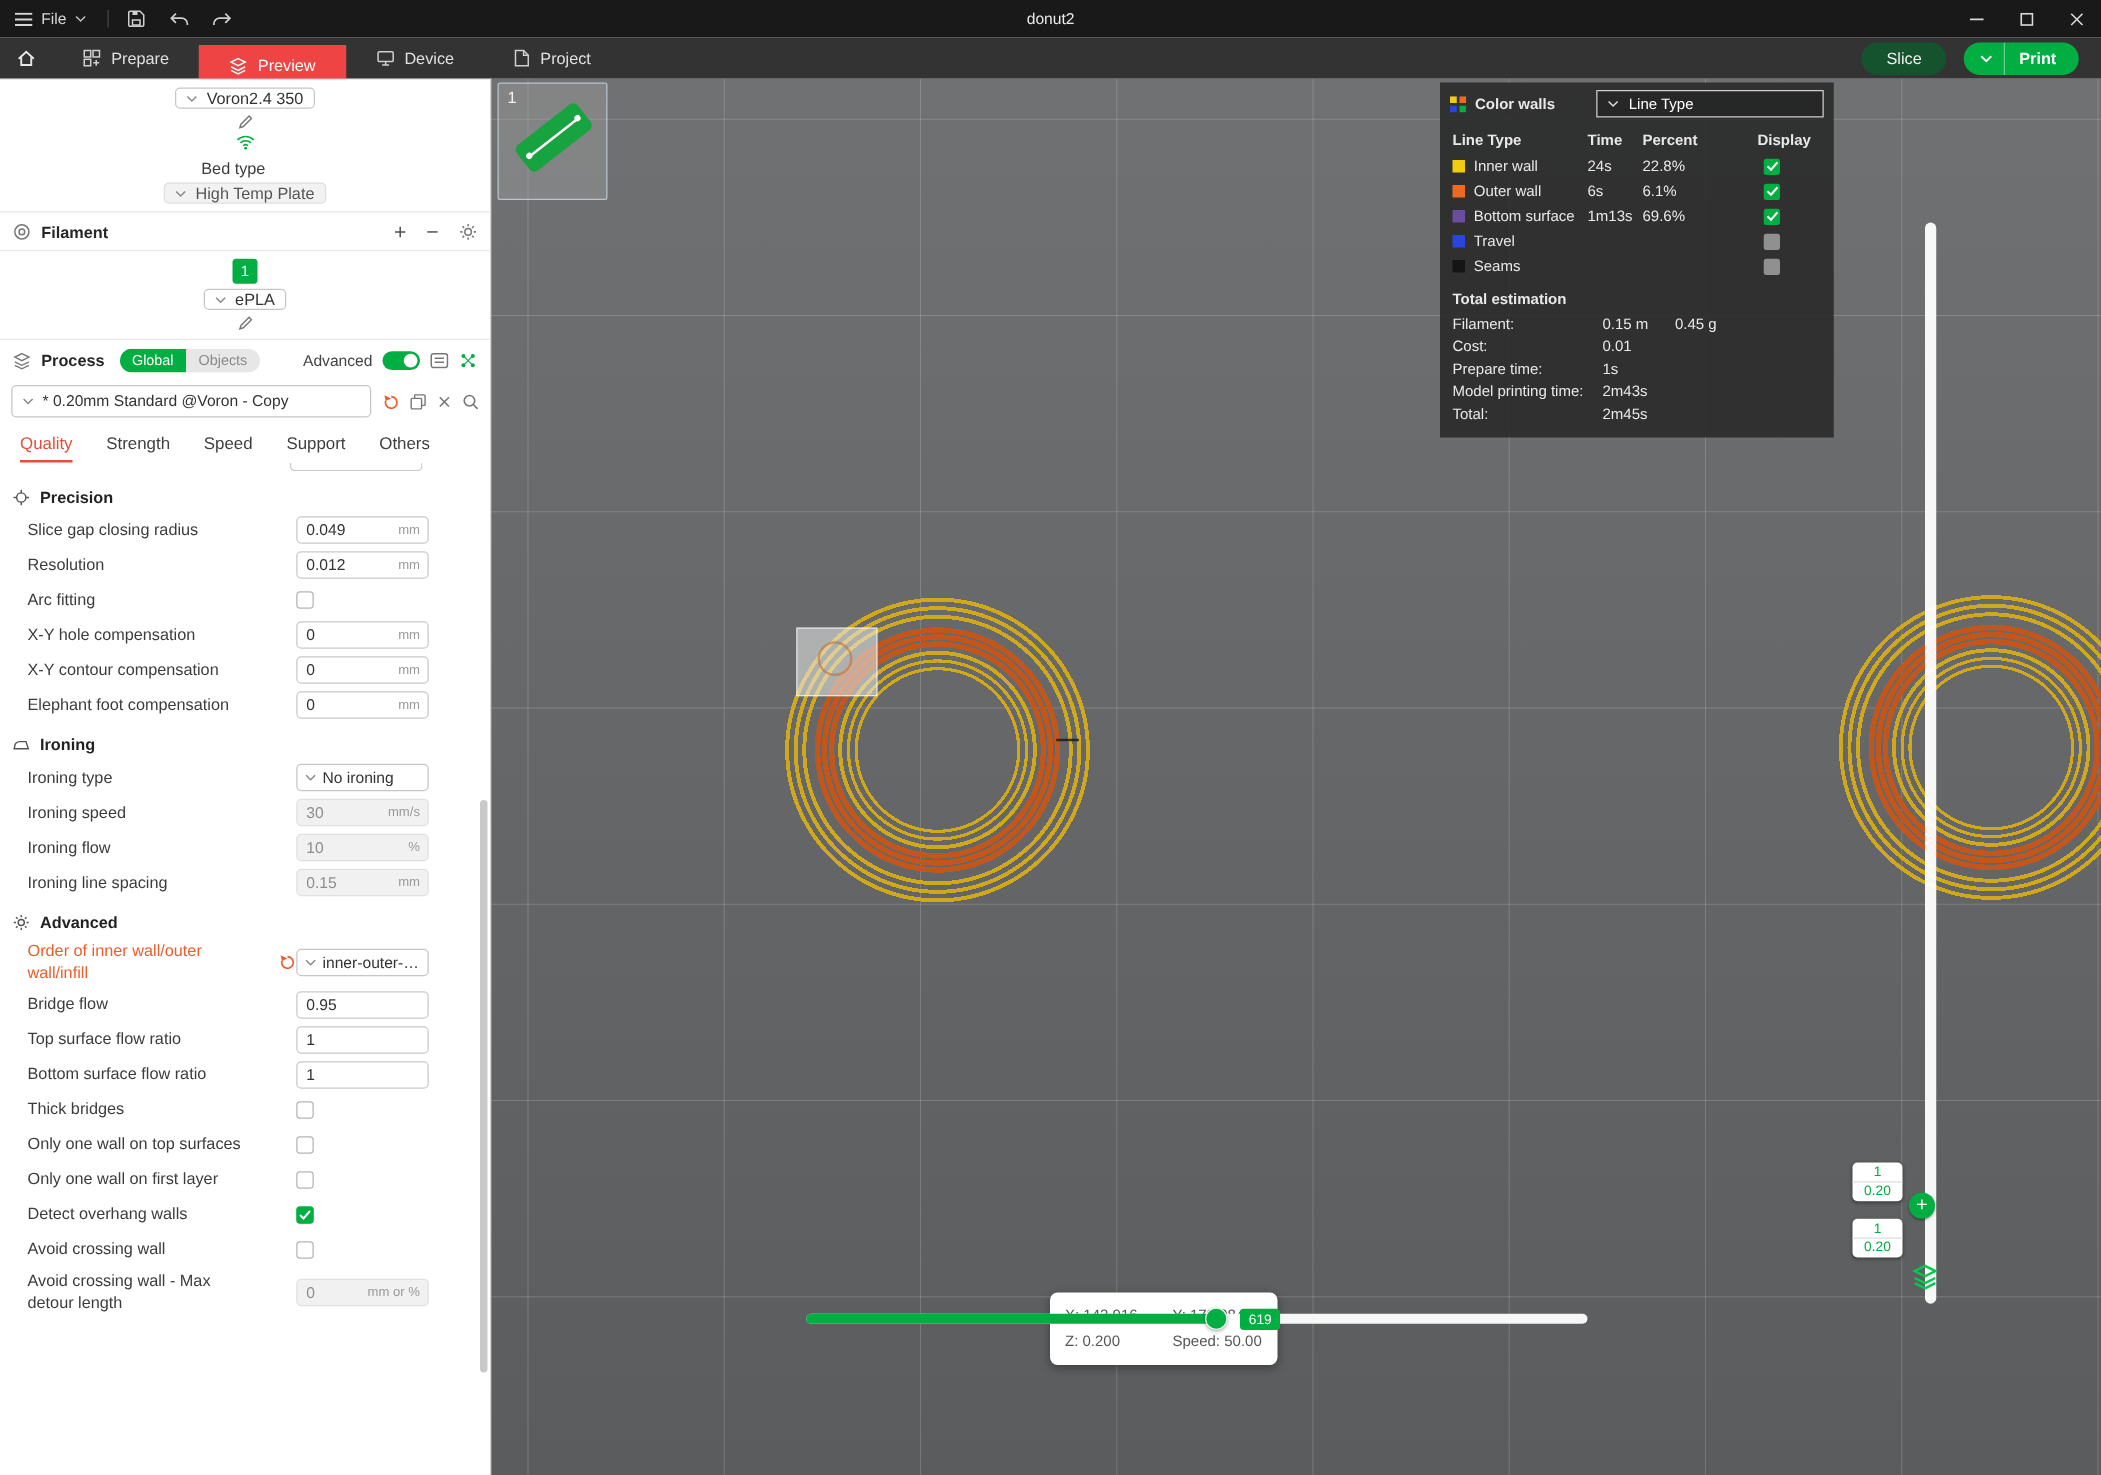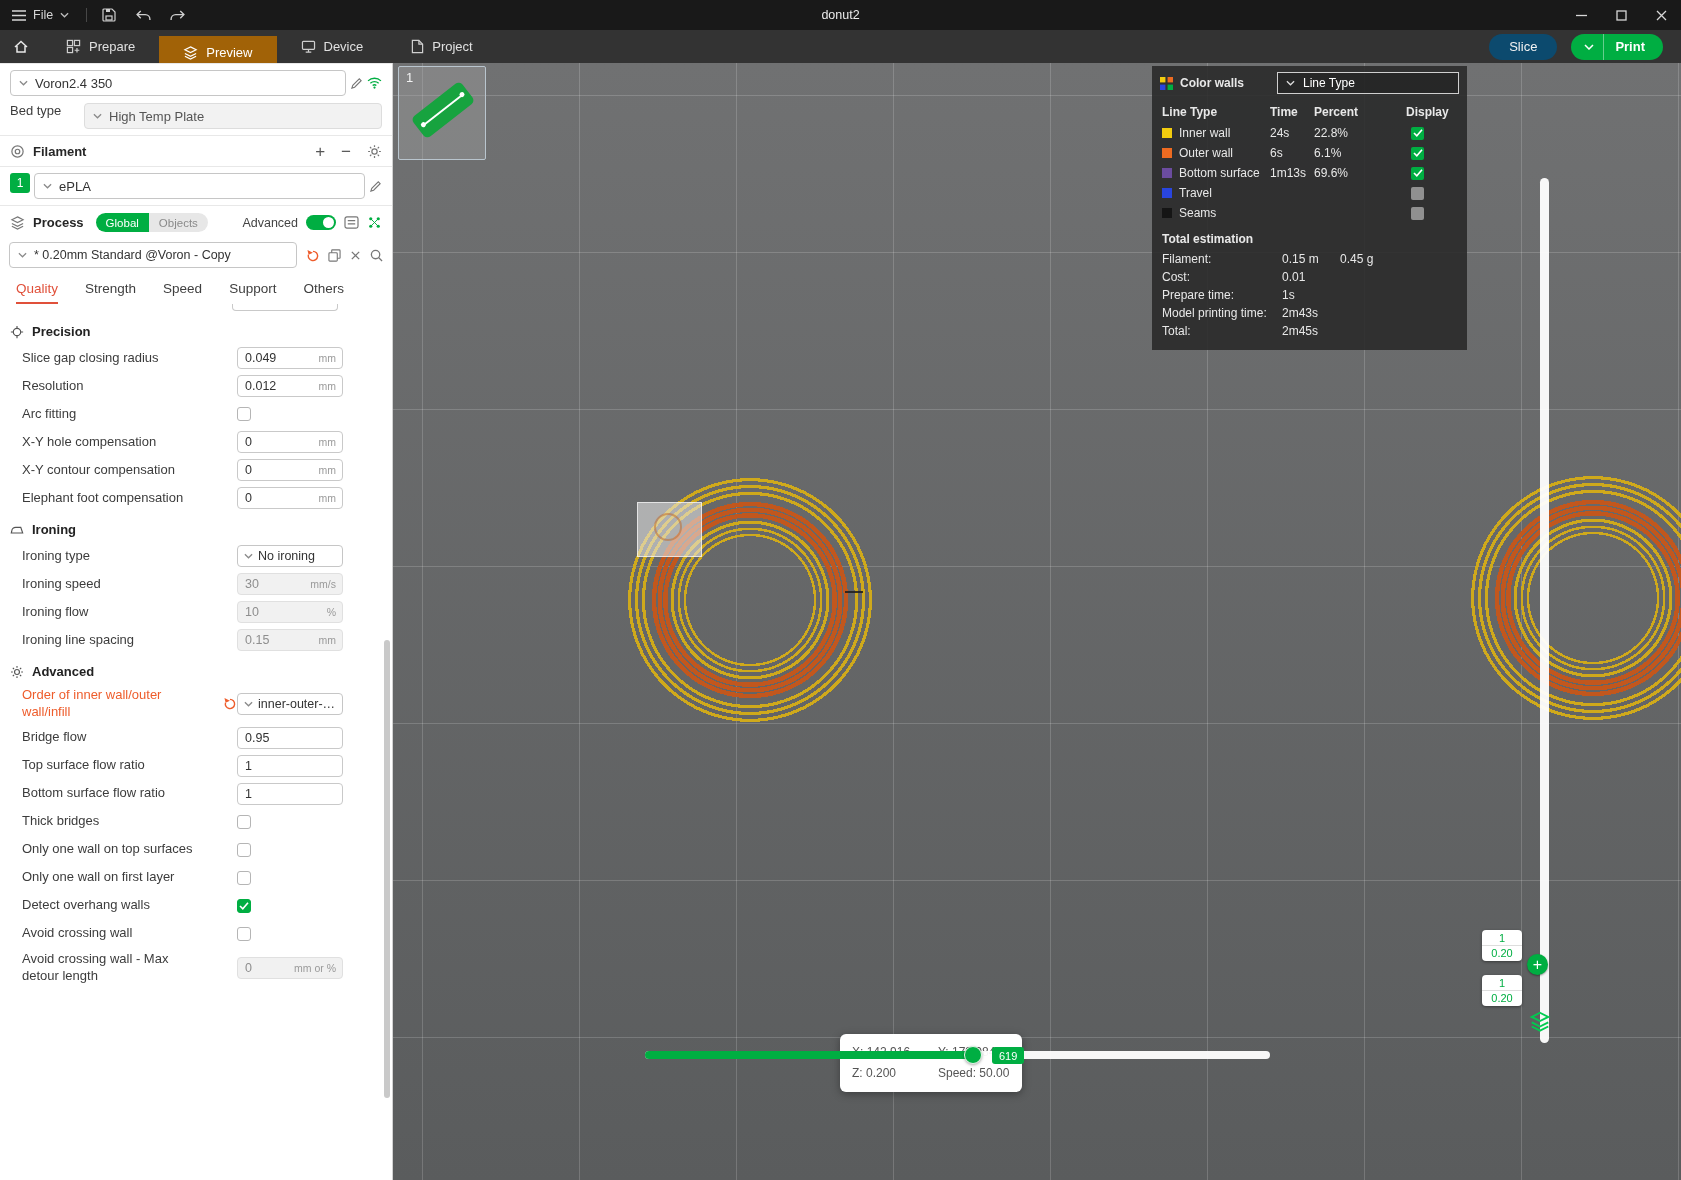"Preview" .nav-tab.active { background: #a16207 -> #ef4444 }
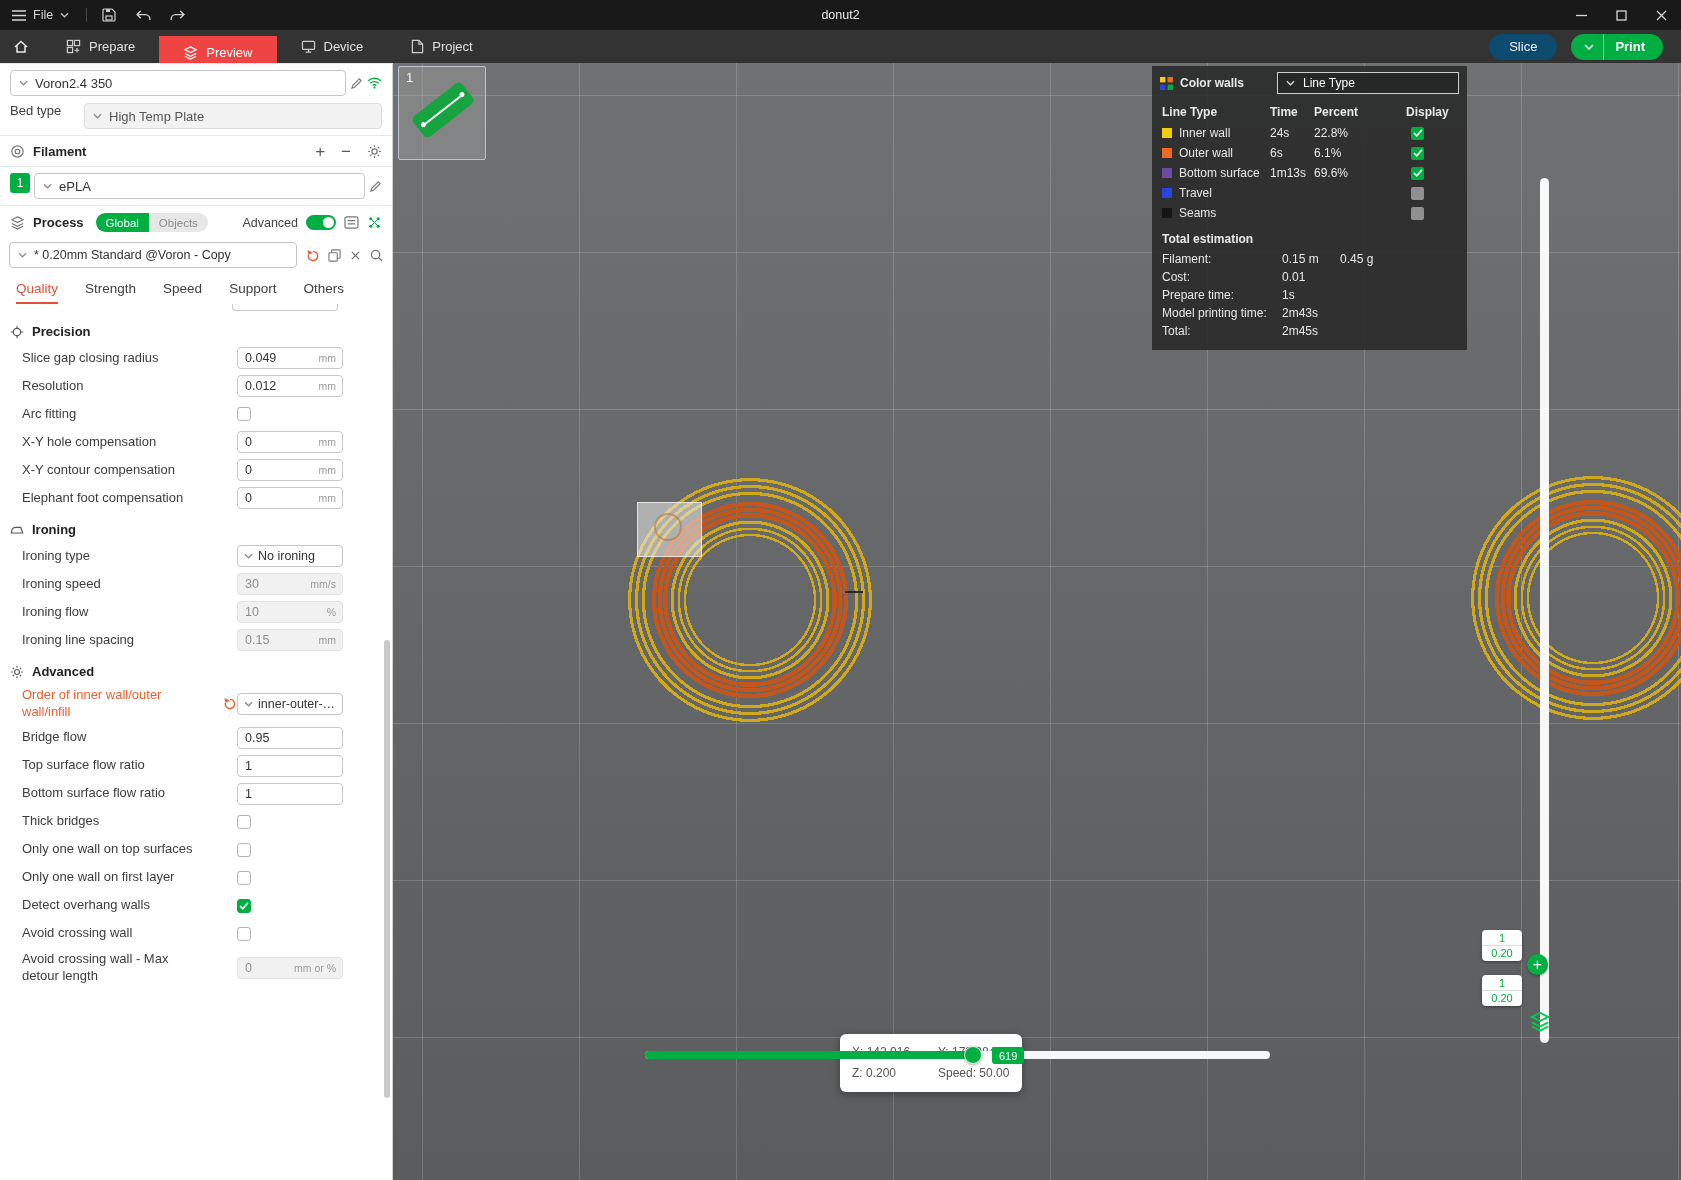"Slice" .slice-btn { background: #0c4a6e -> #14532d }
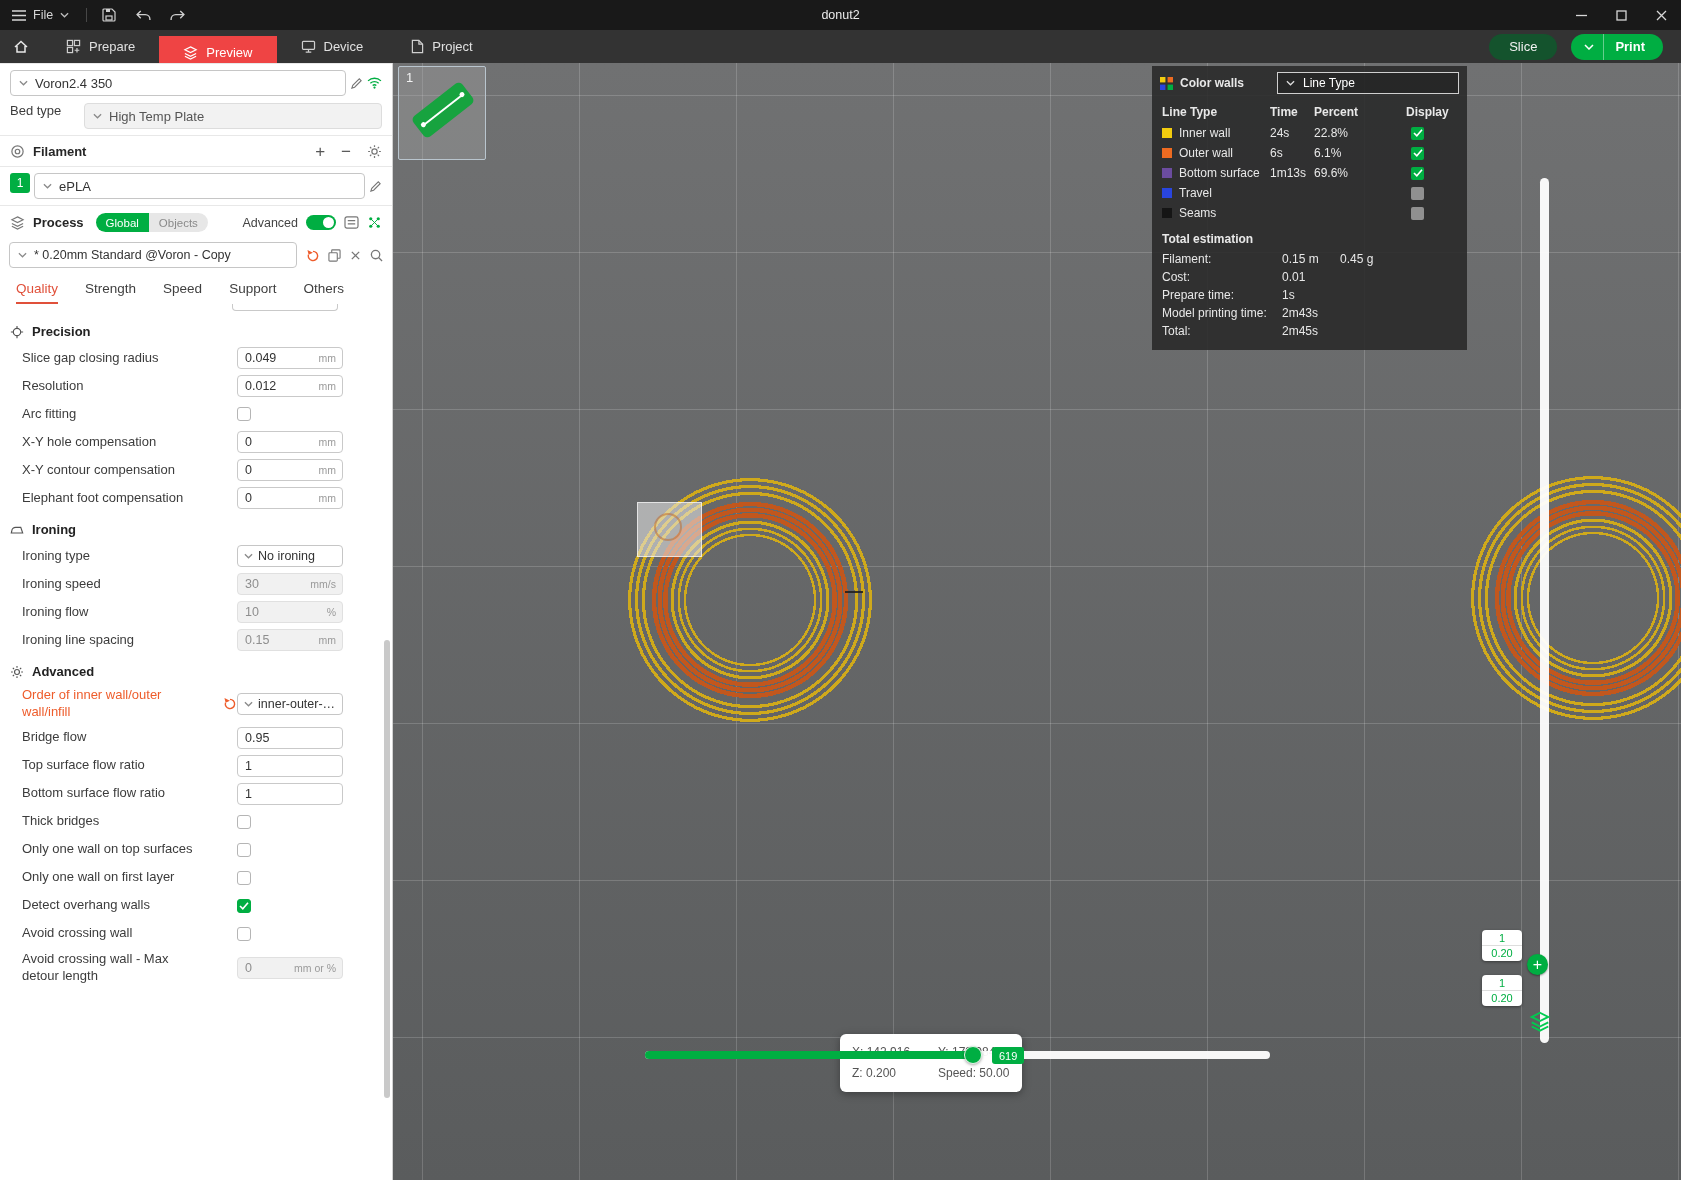"Voron2.4 350" .row1 { align-items: none -> center; flex-direction: none -> column }
